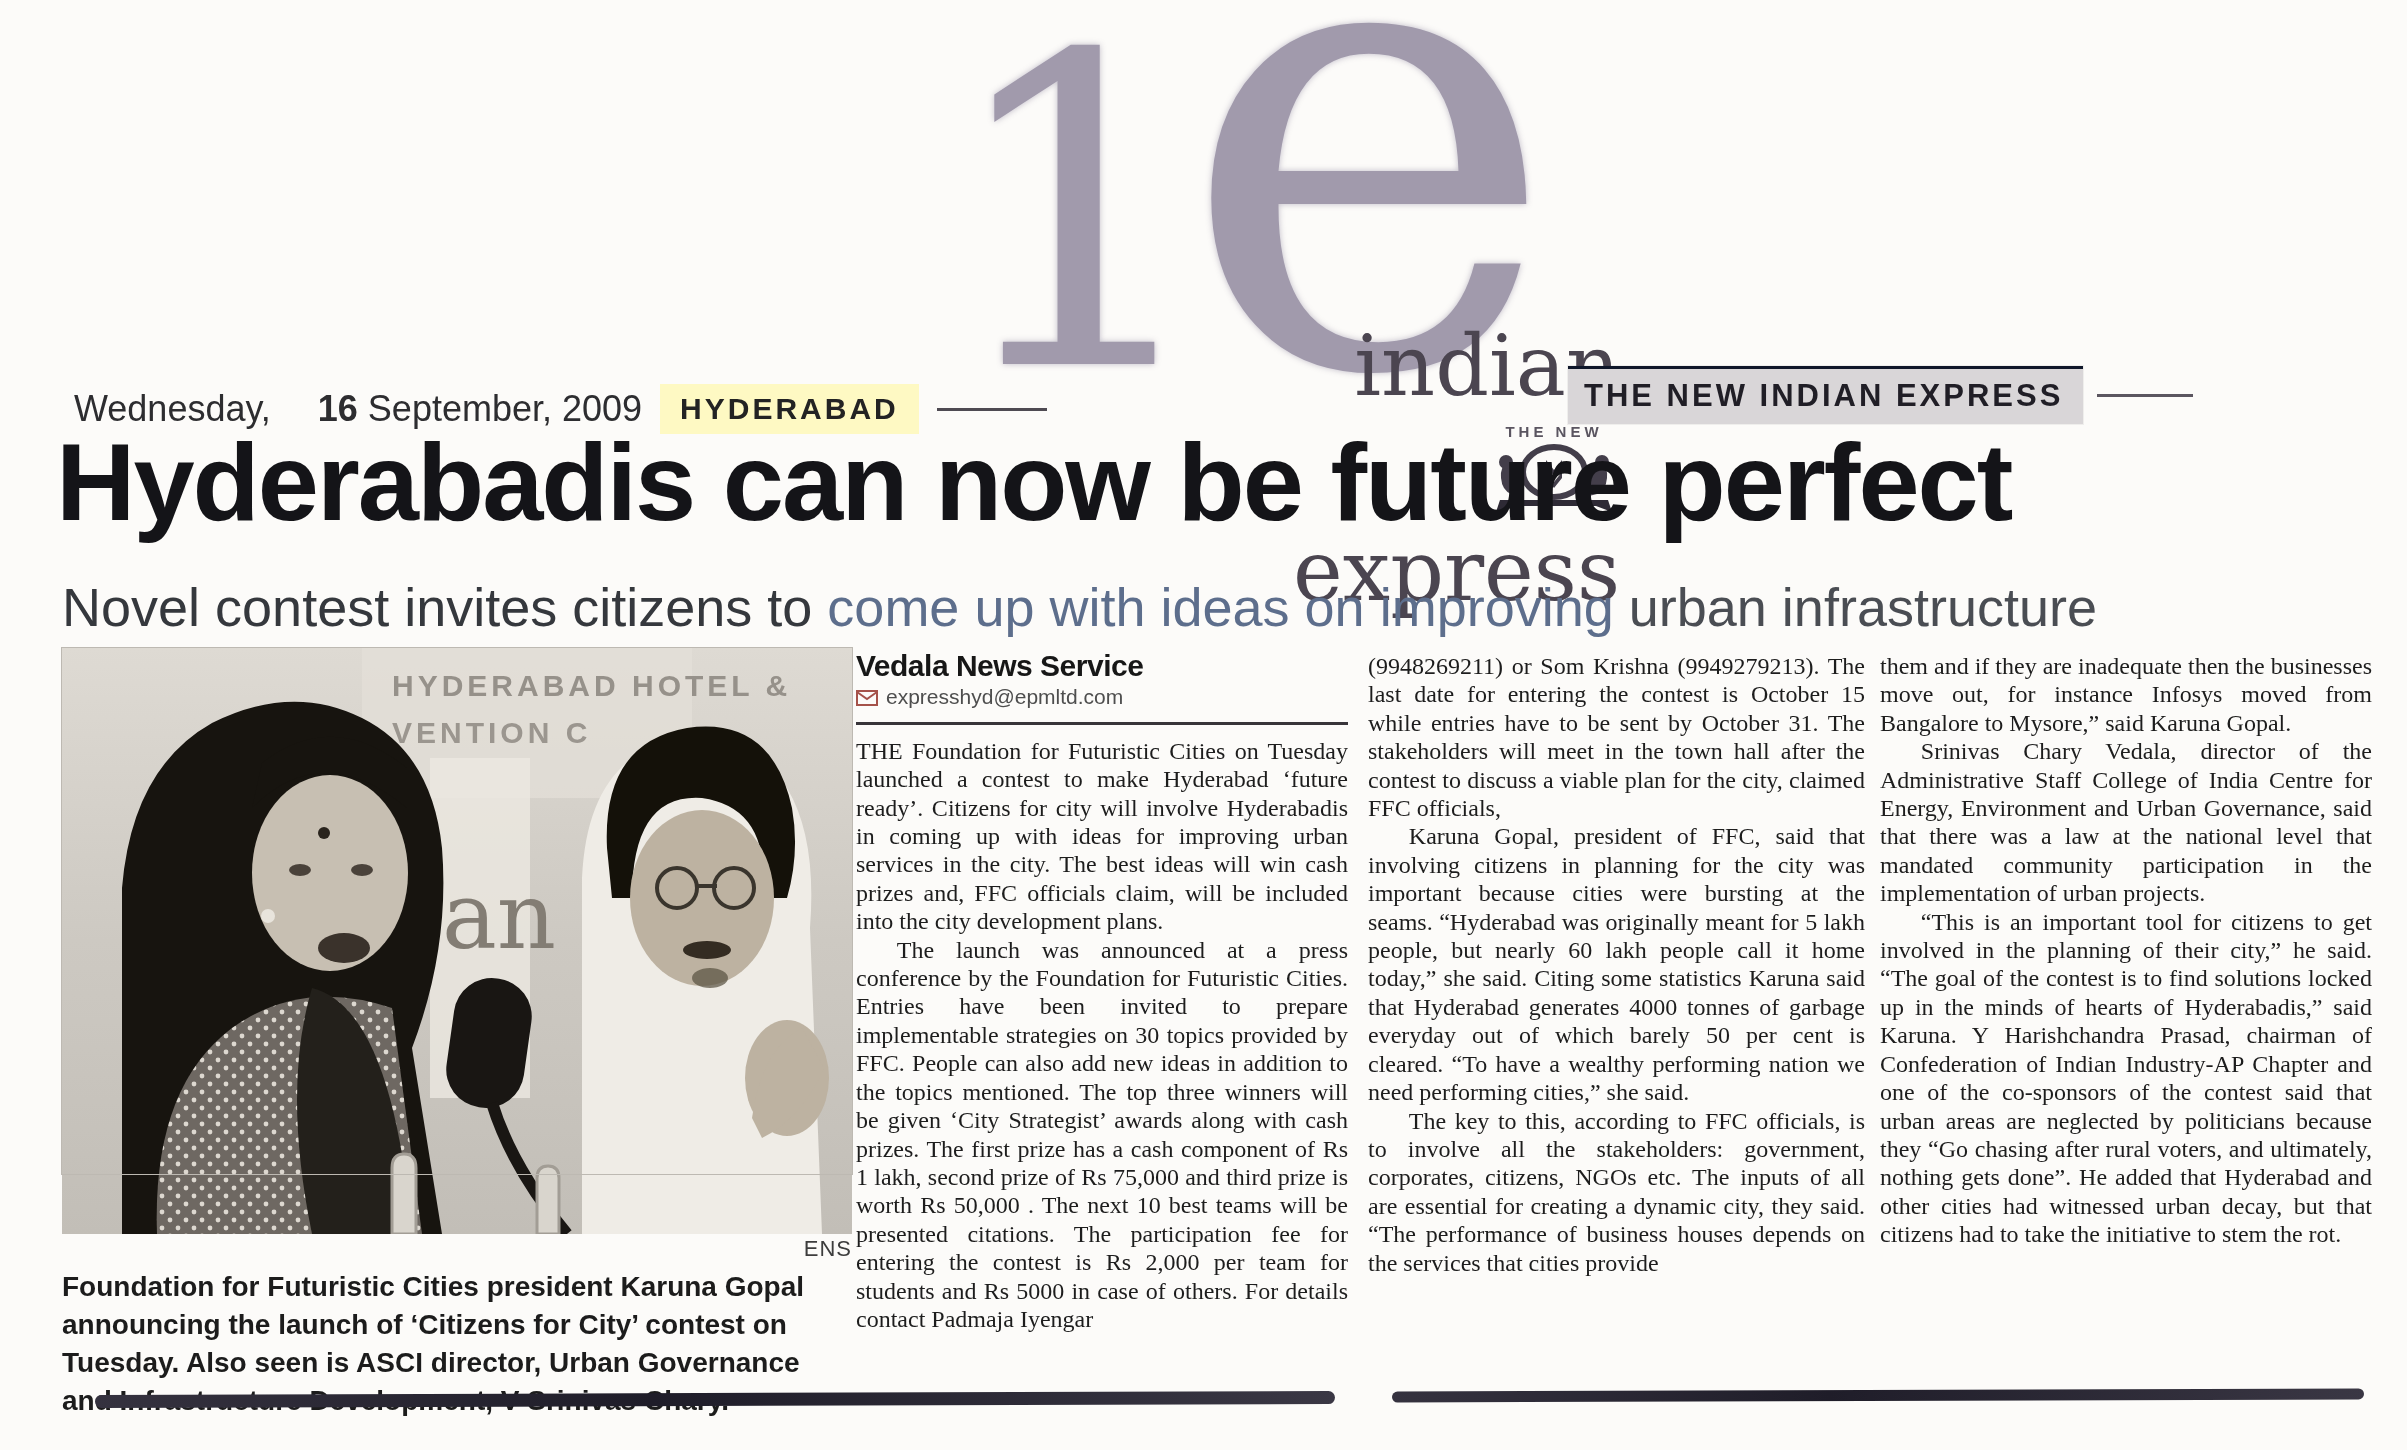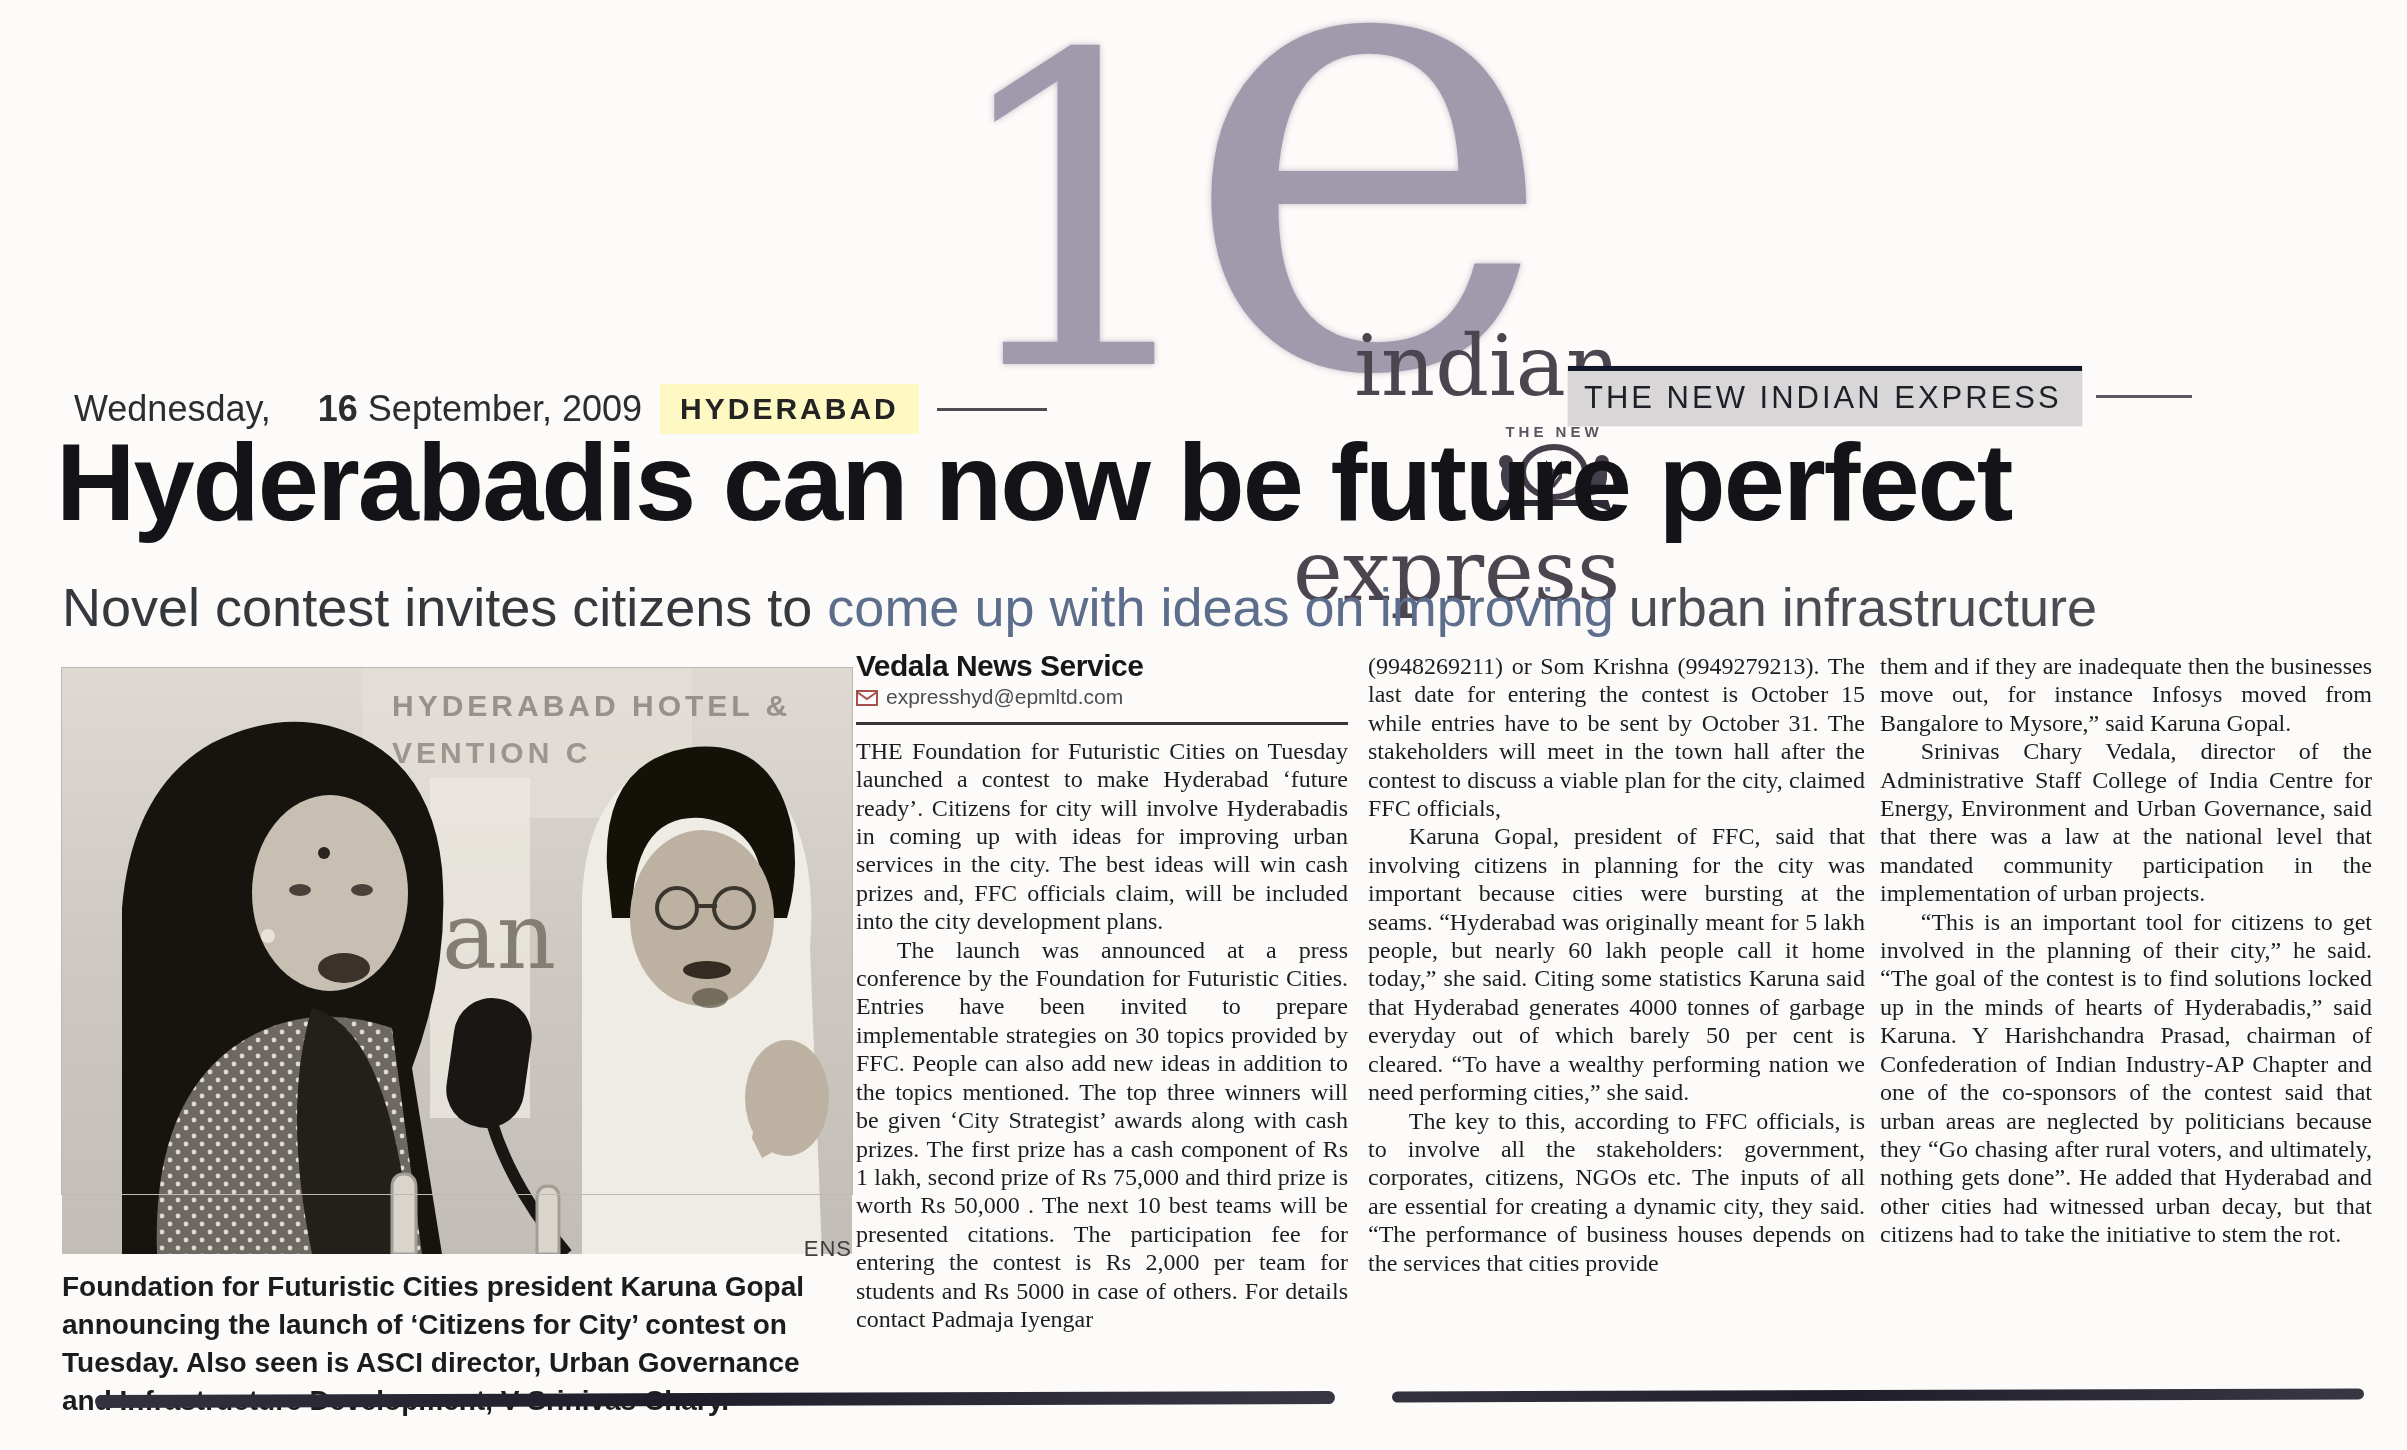"THE NEW INDIAN EXPRESS" .tnie-chip { border-top: 5px solid #0f172a -> 3px solid #0f172a; font-weight: normal -> bold }
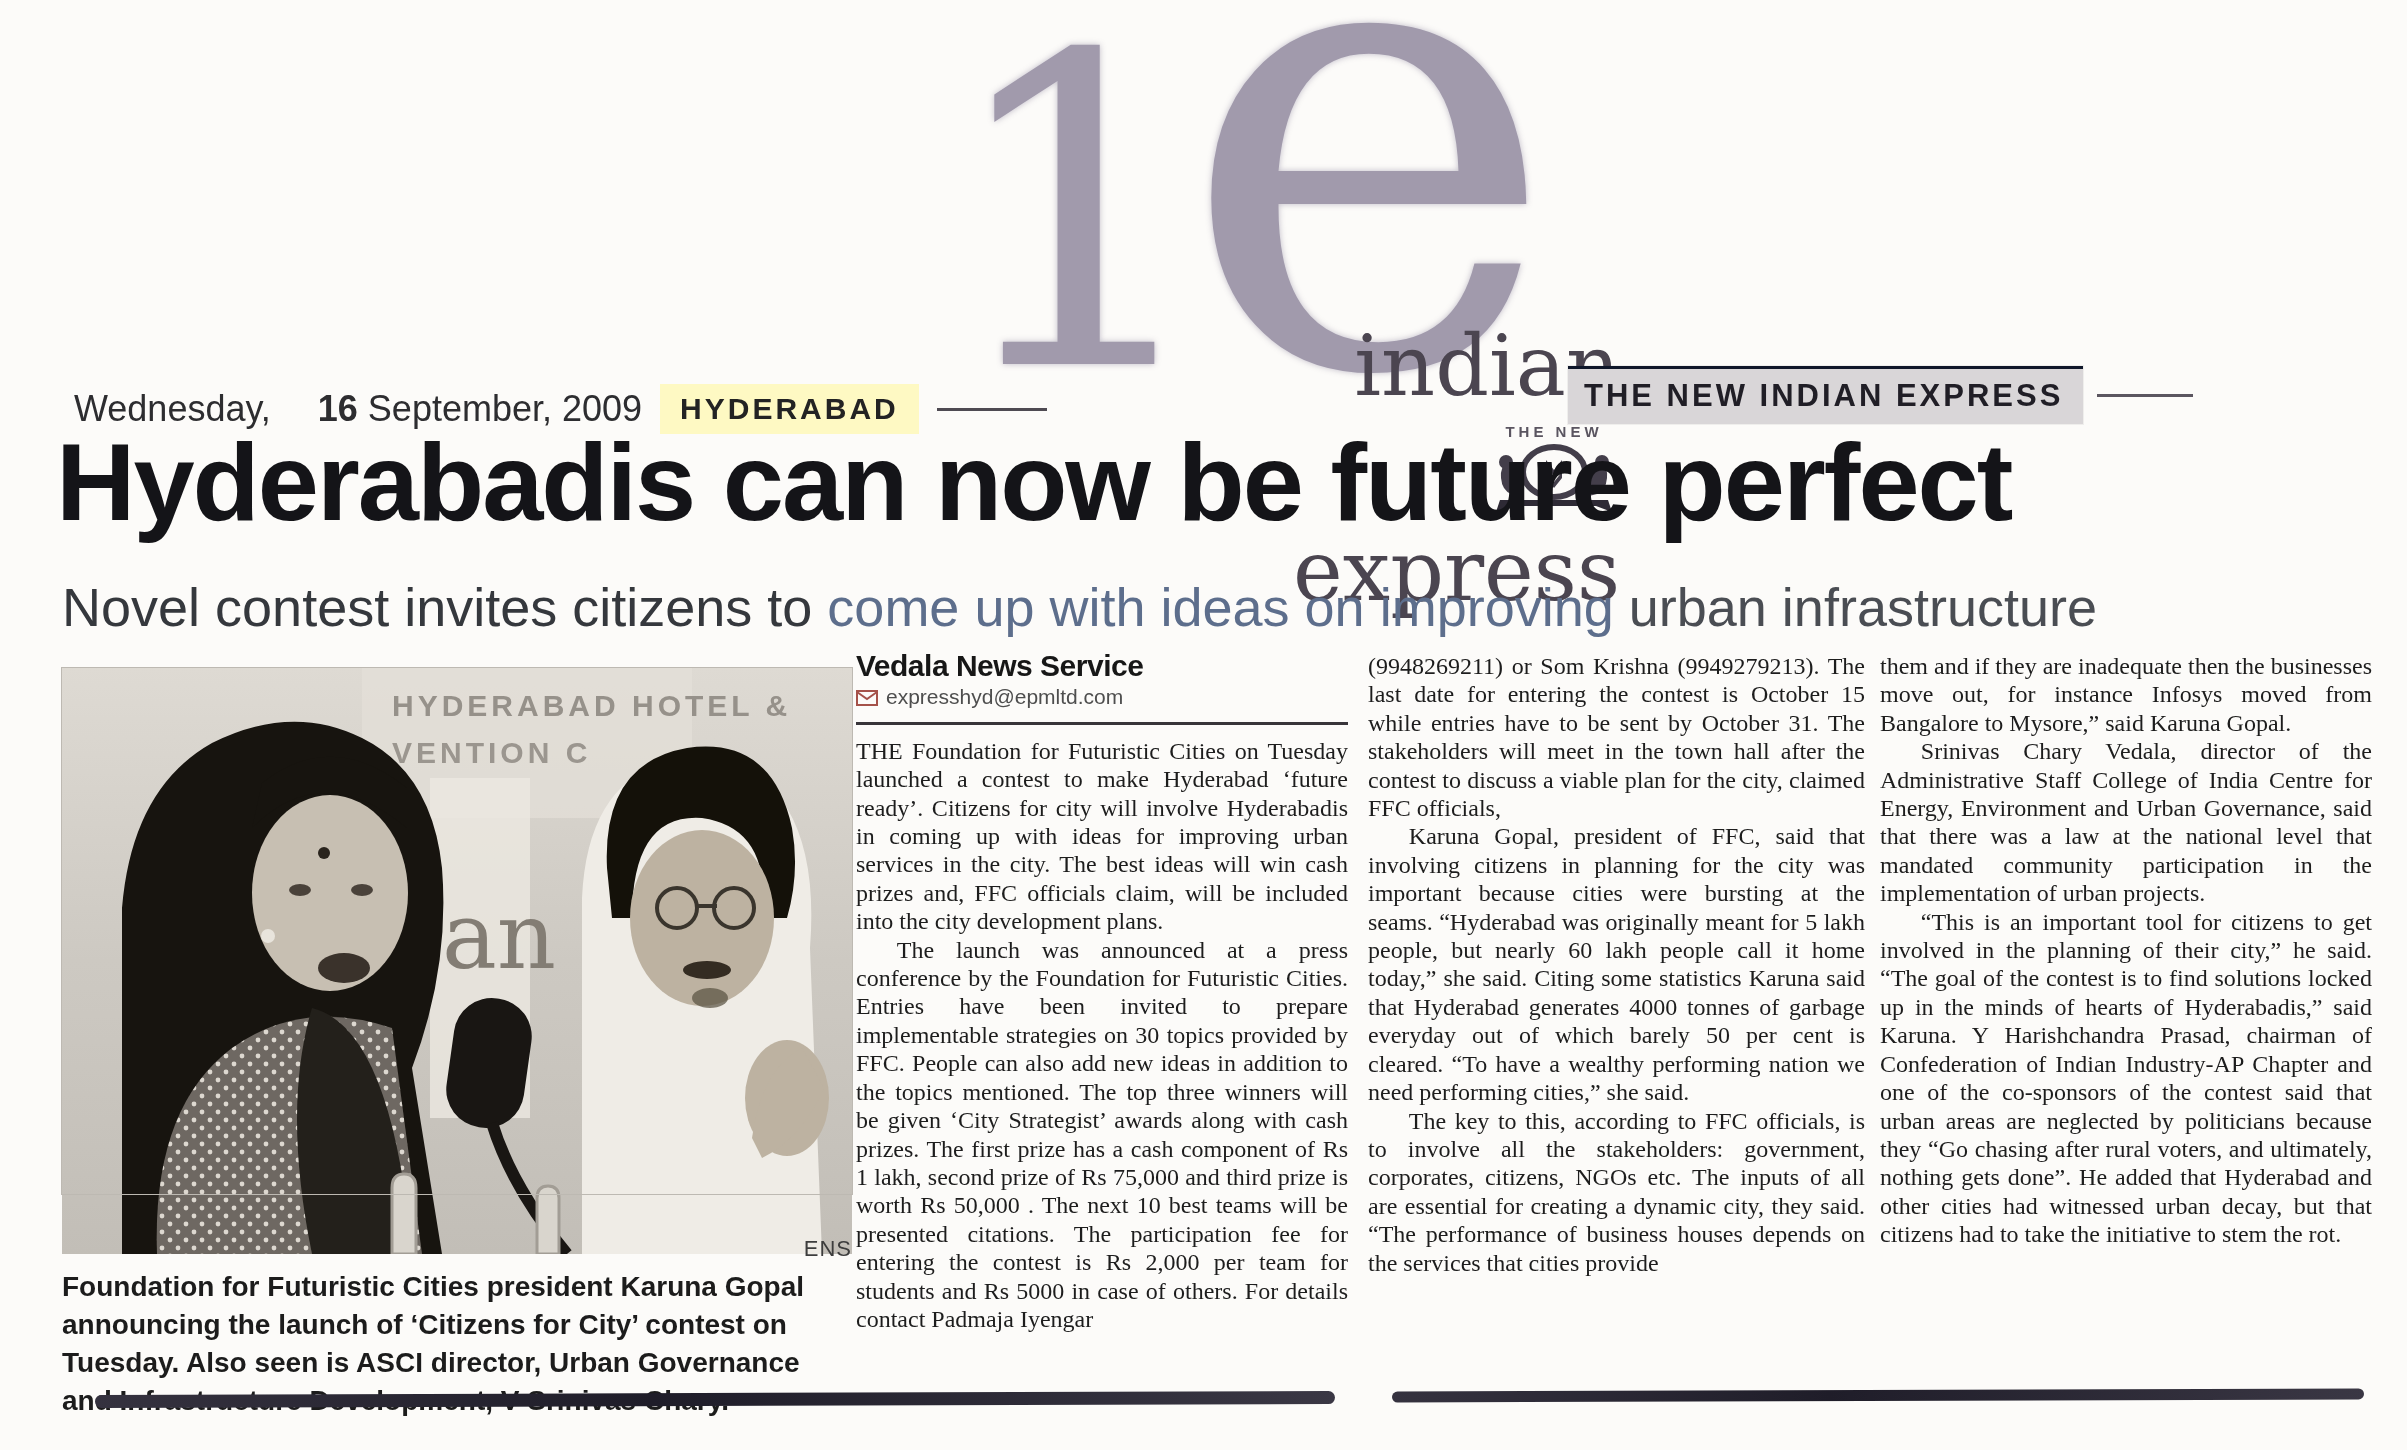"HYDERABAD HOTEL &" .photo { top: 668px -> 648px }
